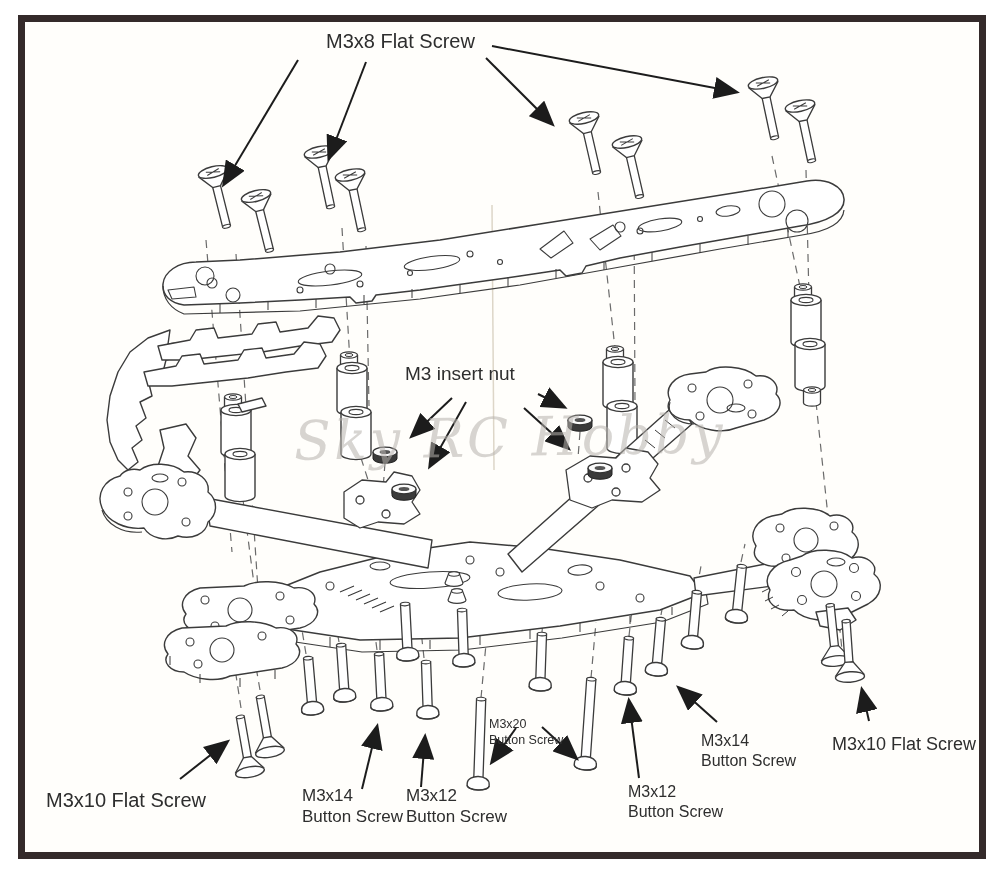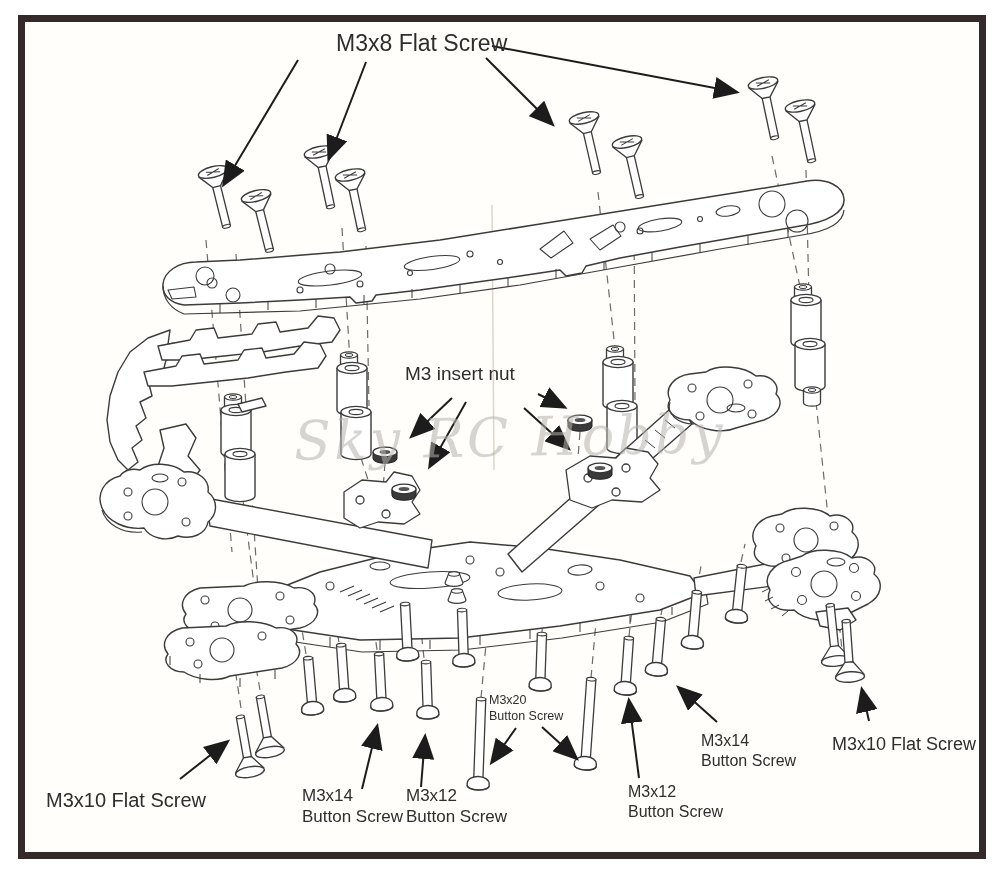"M3x8 Flat Screw" .lbl-m3x8 { font-size: 23px -> 20px; left: 336px -> 326px }
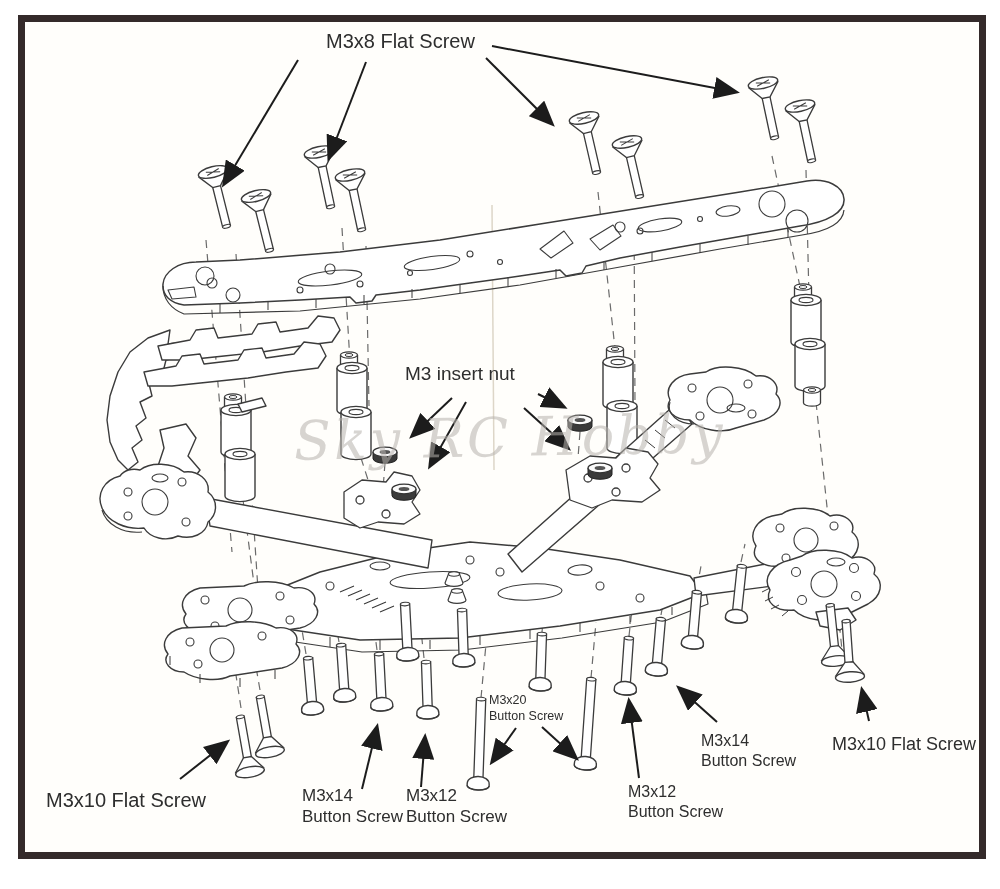"M3x20" .lbl-m3x20 { top: 693px -> 717px }
